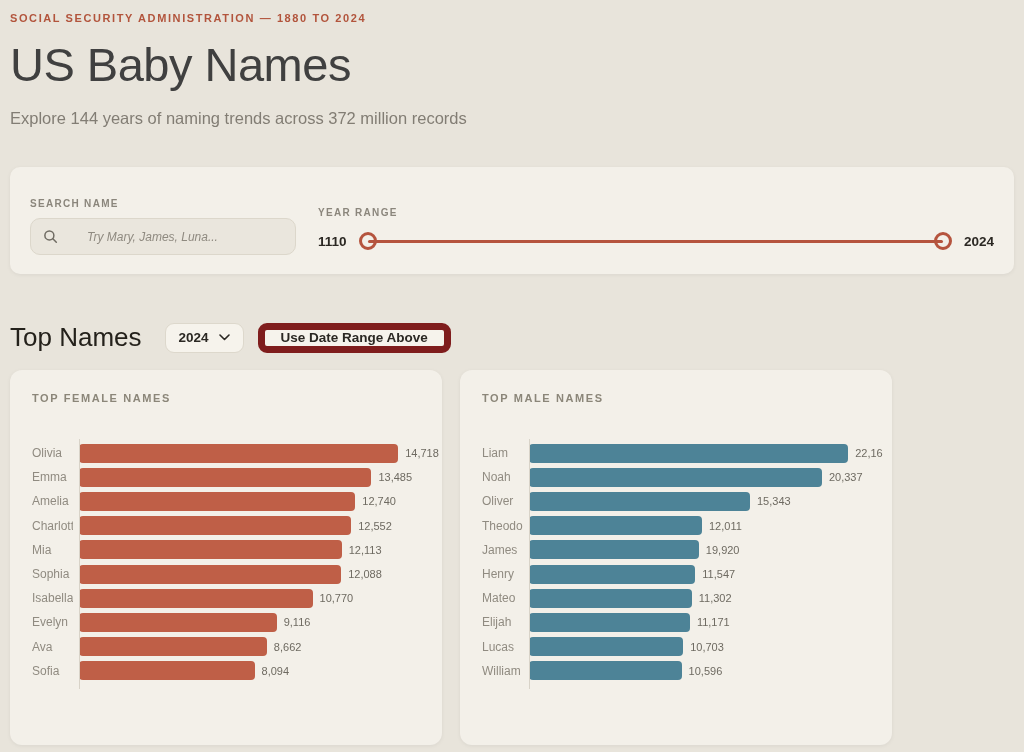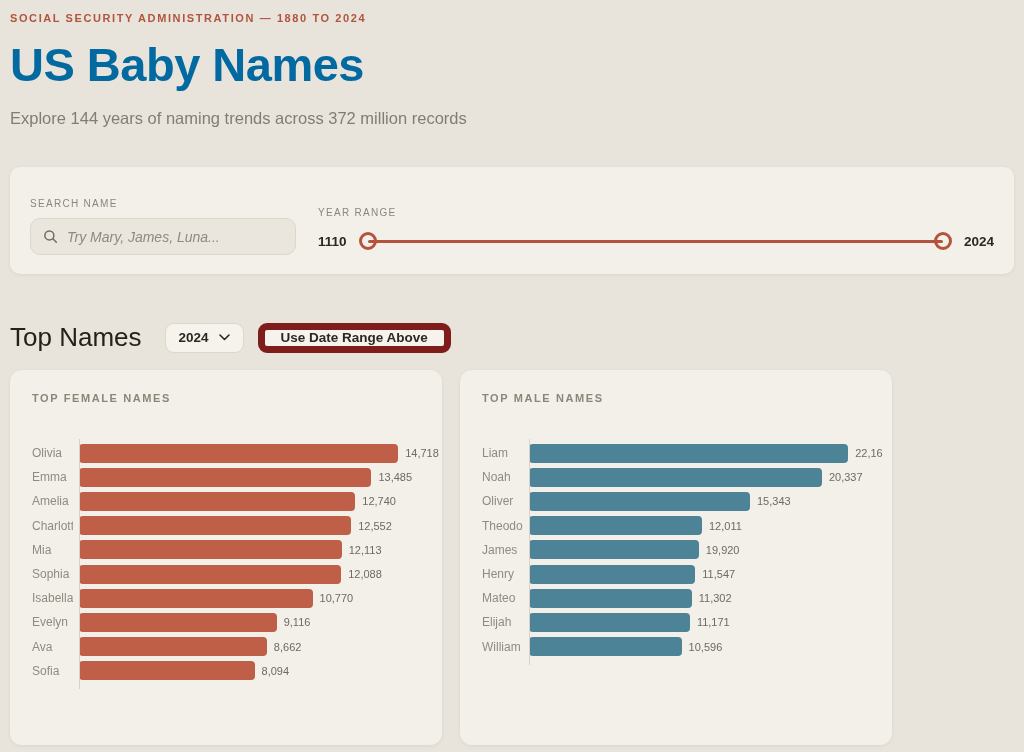"US Baby Names" .page-title { color: #0369a1 -> #404040; font-weight: 700 -> 400 }
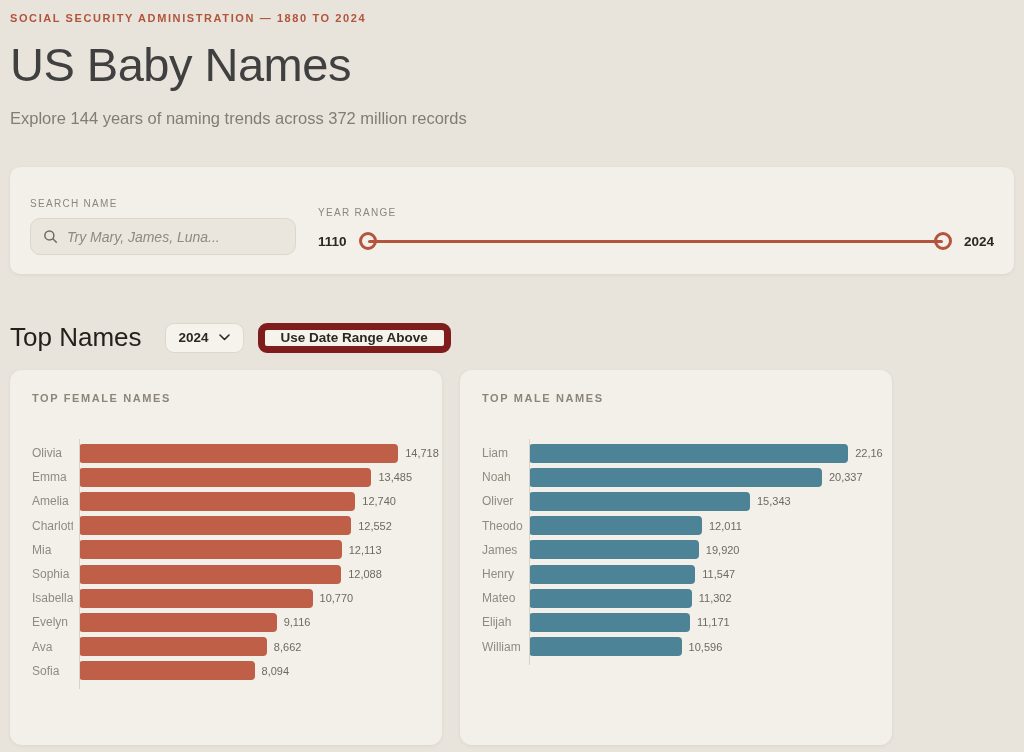"SEARCH NAME" .field-label { font-weight: 400 -> 700 }
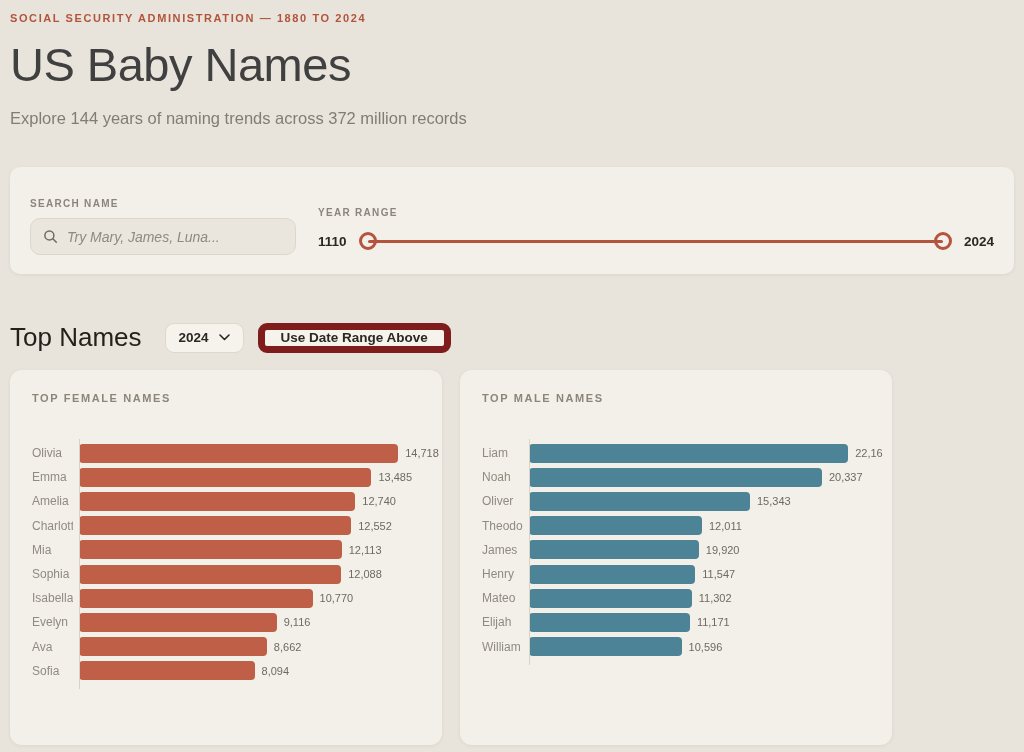"Try Mary, James, Luna..." .search-input input { font-size: 14px -> 12px; margin-left: none -> 20px }
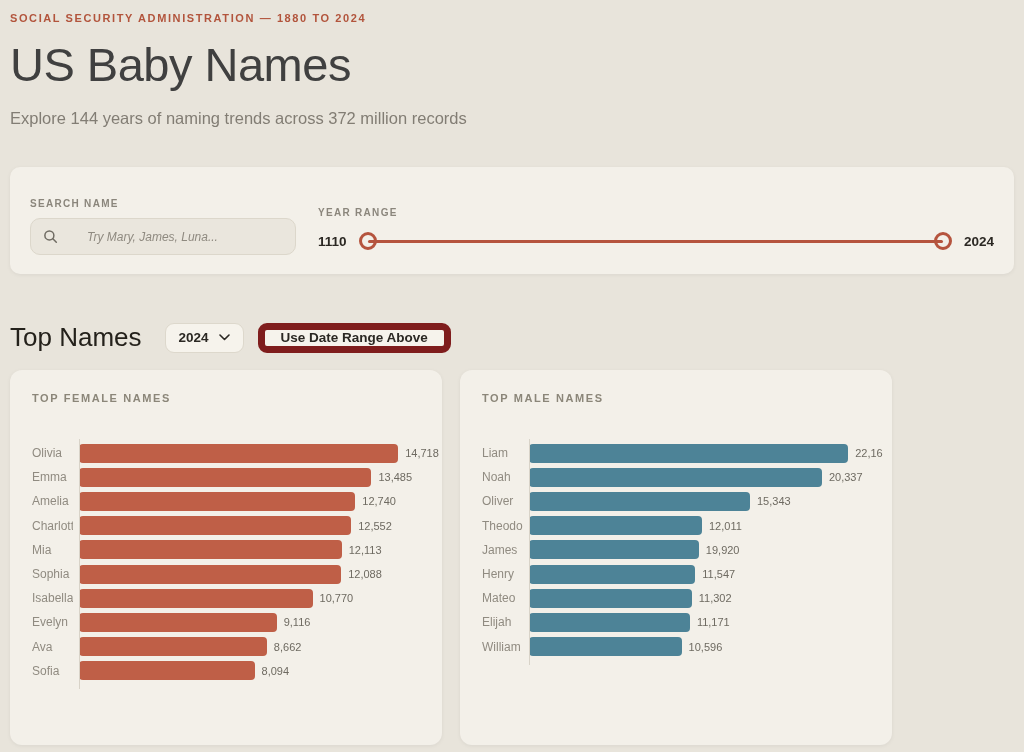"Lucas" div.bar-row { html: none -> <div> <div> <span>Lucas</span> </div> <div> <div></div> <div>10,703</div> </div> </div> }
